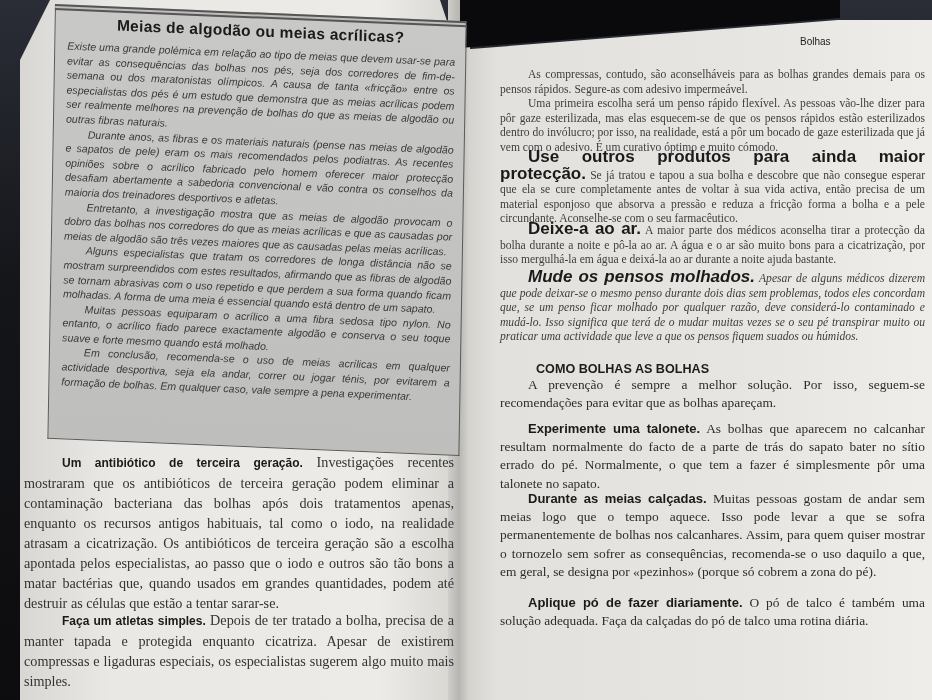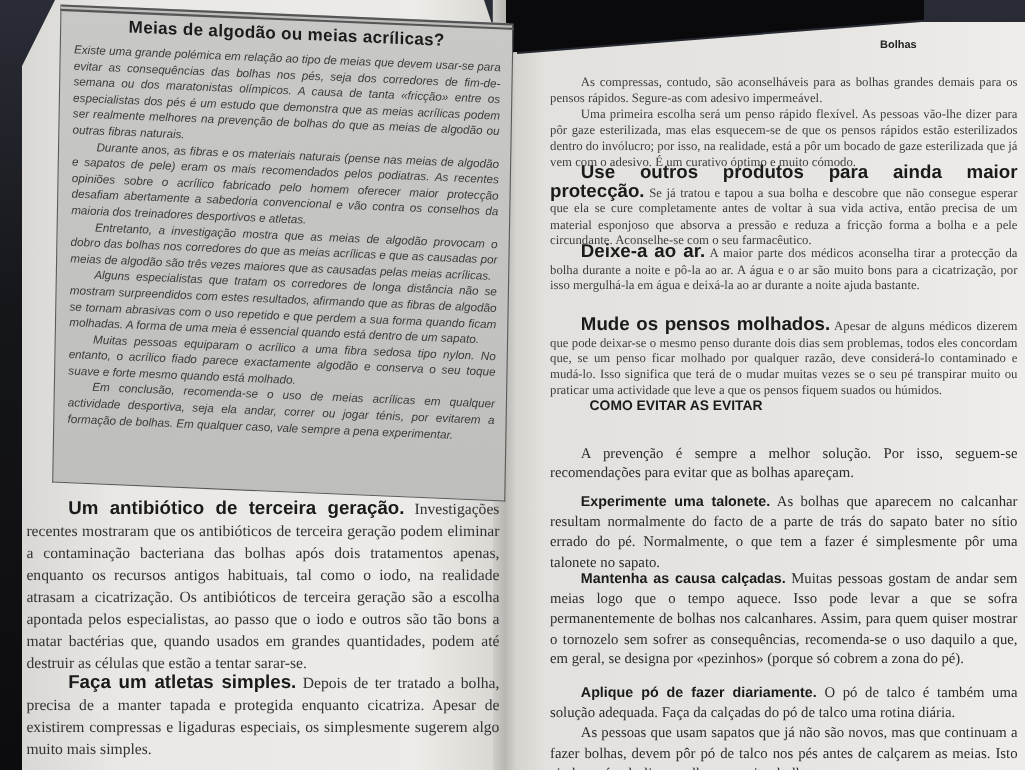"Bolhas" .header-bolhas { font-weight: bold -> normal }
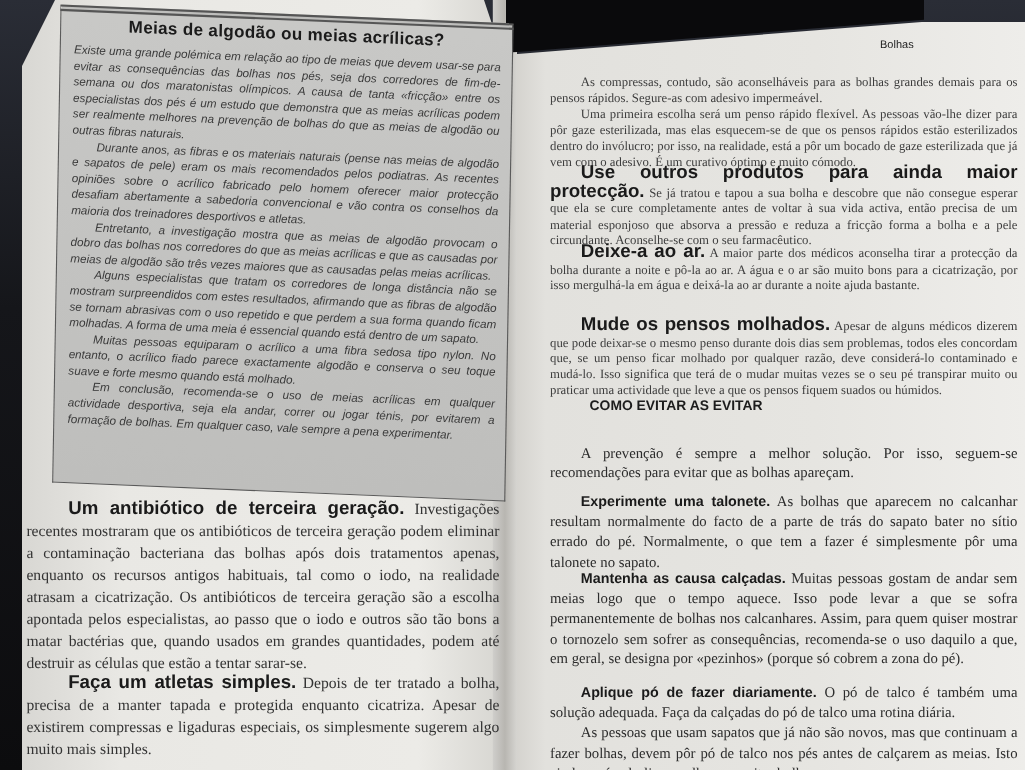"Mude os pensos molhados. Apesar" div.rt { font-style: none -> italic; top: 288px -> 270px }
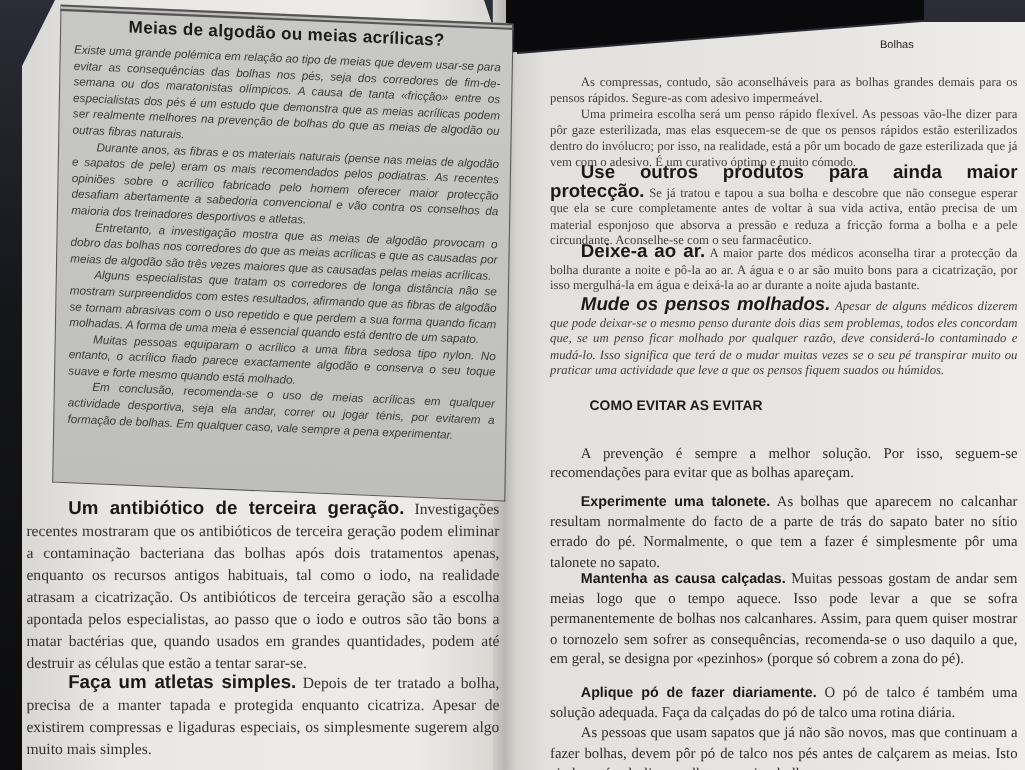"COMO EVITAR AS EVITAR" div.section-head { text: EVITAR AS EVITAR -> BOLHAS AS BOLHAS }
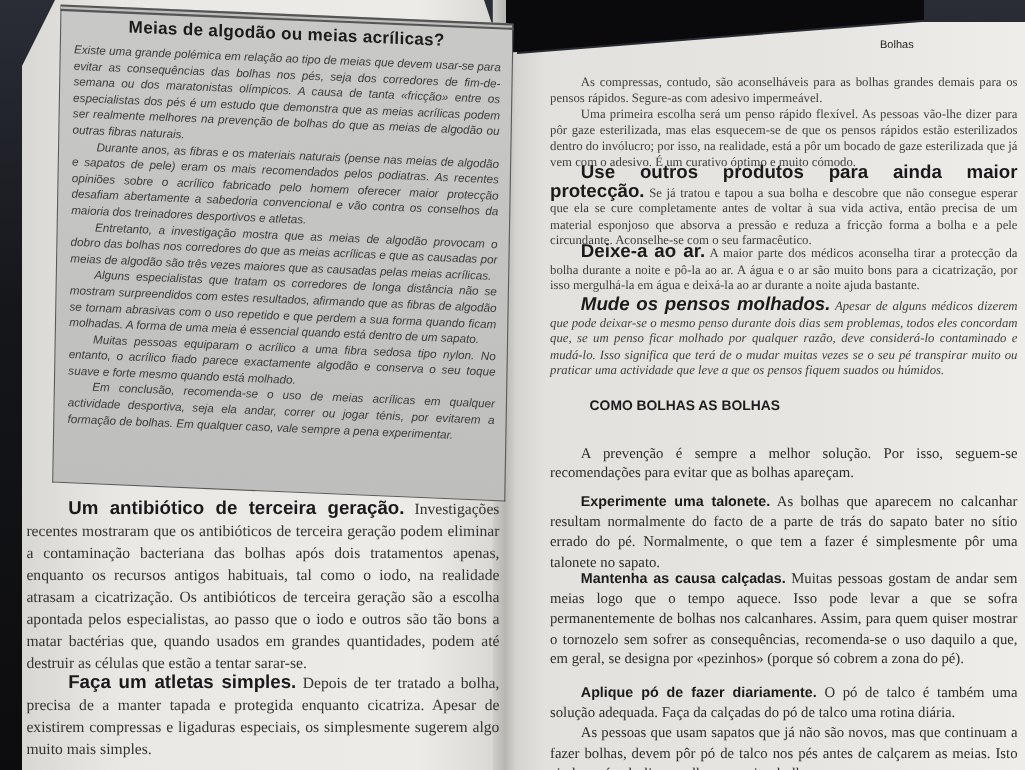"A prevenção é sempre a" .rt2 { margin-top: 27px -> none }
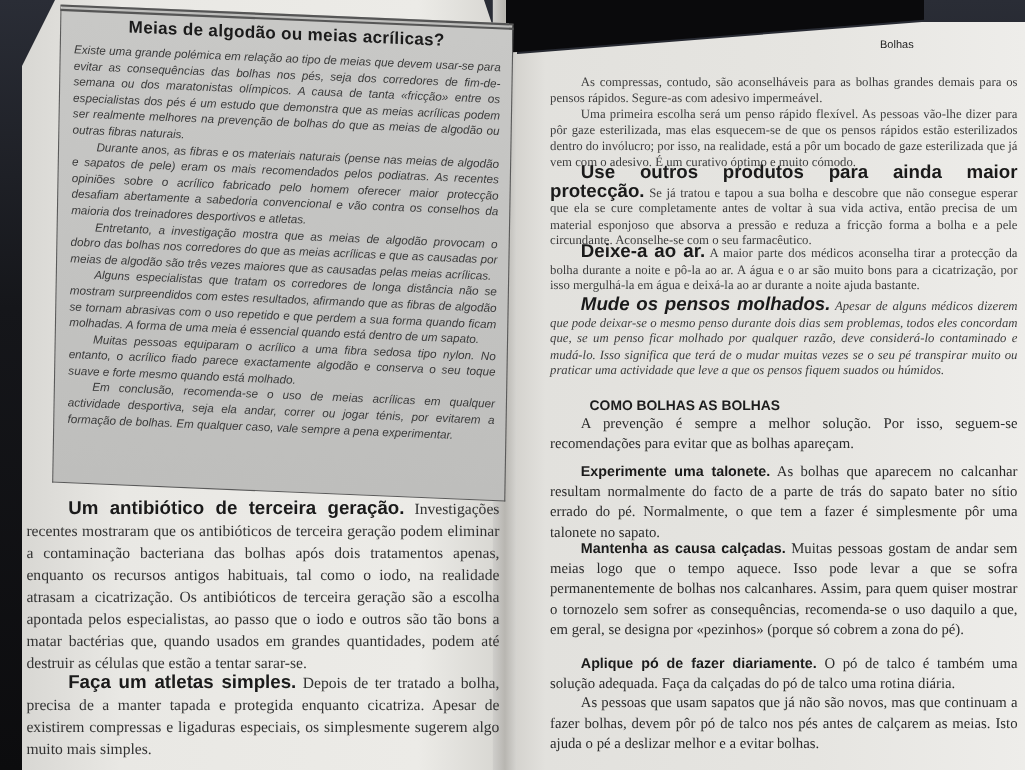"Um antibiótico de terceira geração." .lead { font-size: 17px -> 12px }
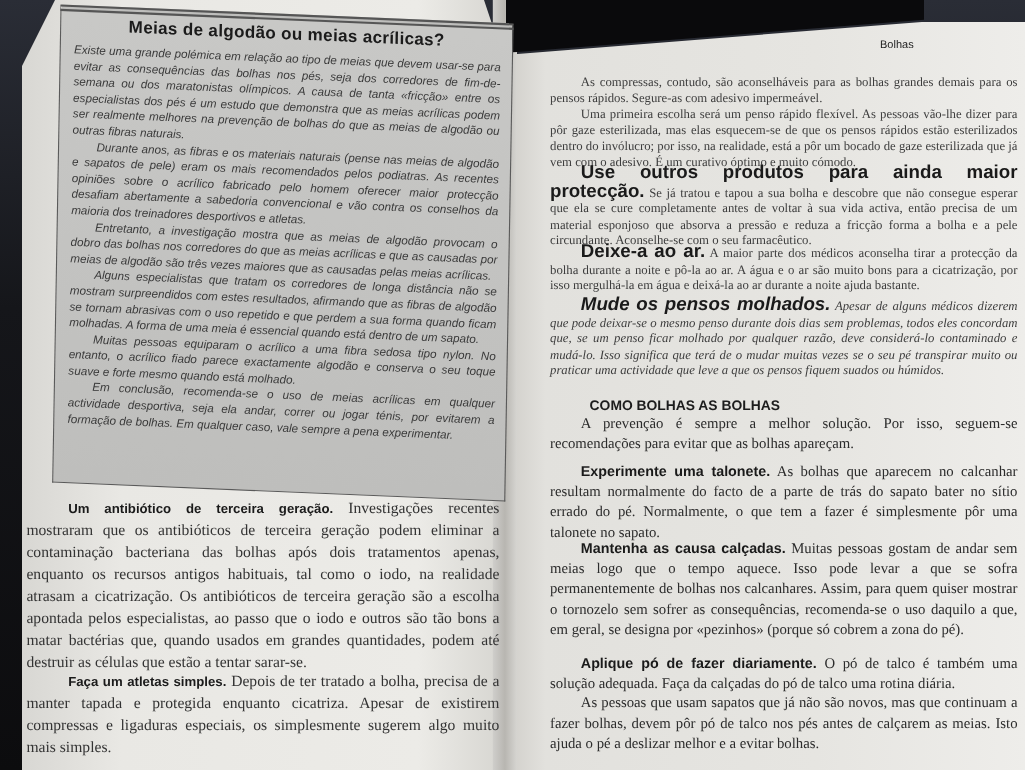"Mantenha as causa calçadas." span.lead { text: Mantenha as causa -> Durante as meias }
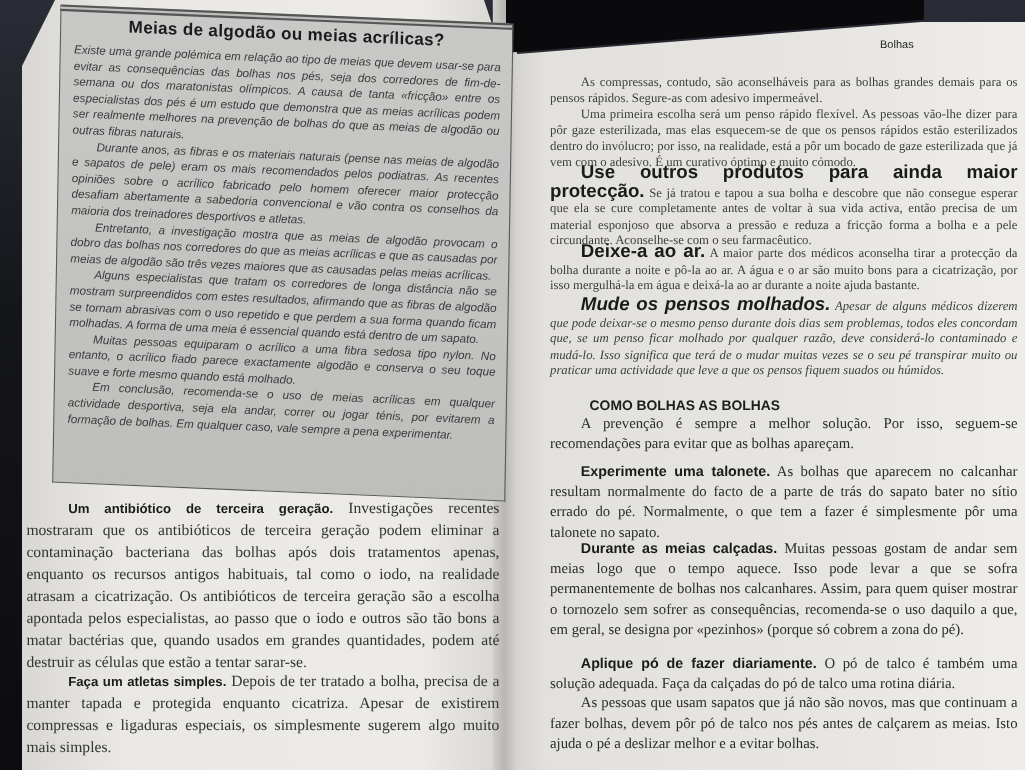"Depois de ter tratado a" span { text: simplesmente -> especialistas }
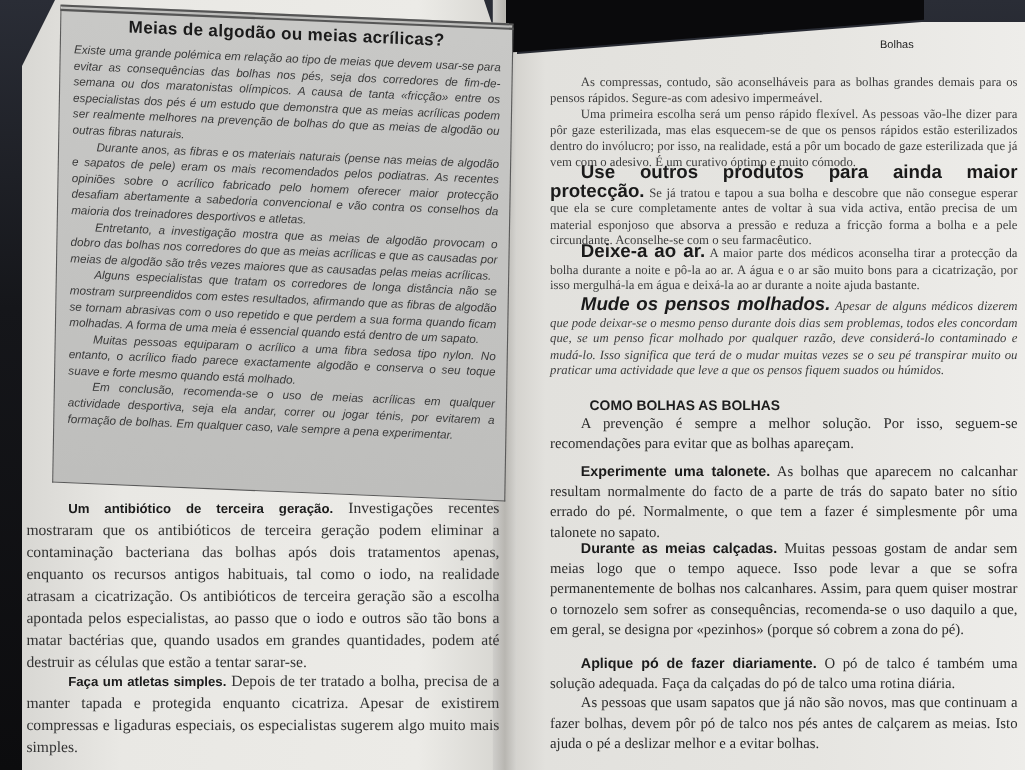"As pessoas que usam sapatos" p { html: <p>As pessoas que usam sapatos que já não são novos, mas que continuam a fazer bolhas, devem pôr pó de talco nos pés antes de calçarem as meias. Isto ajuda o pé a deslizar melhor e a evitar bolhas.</p> -> none }
